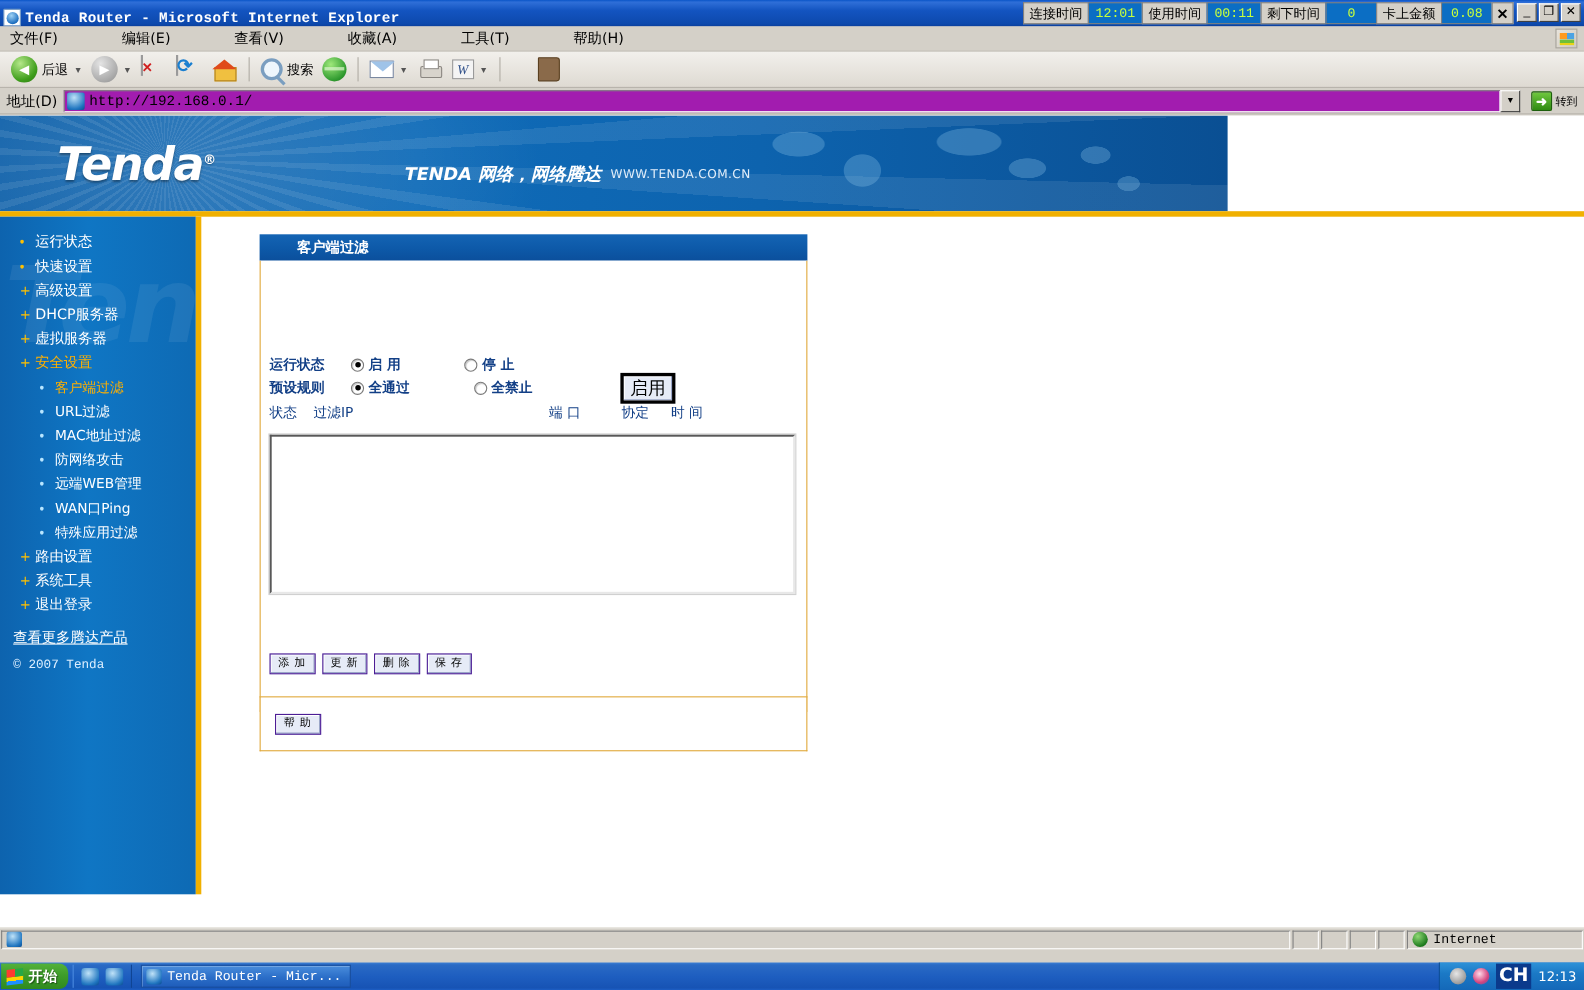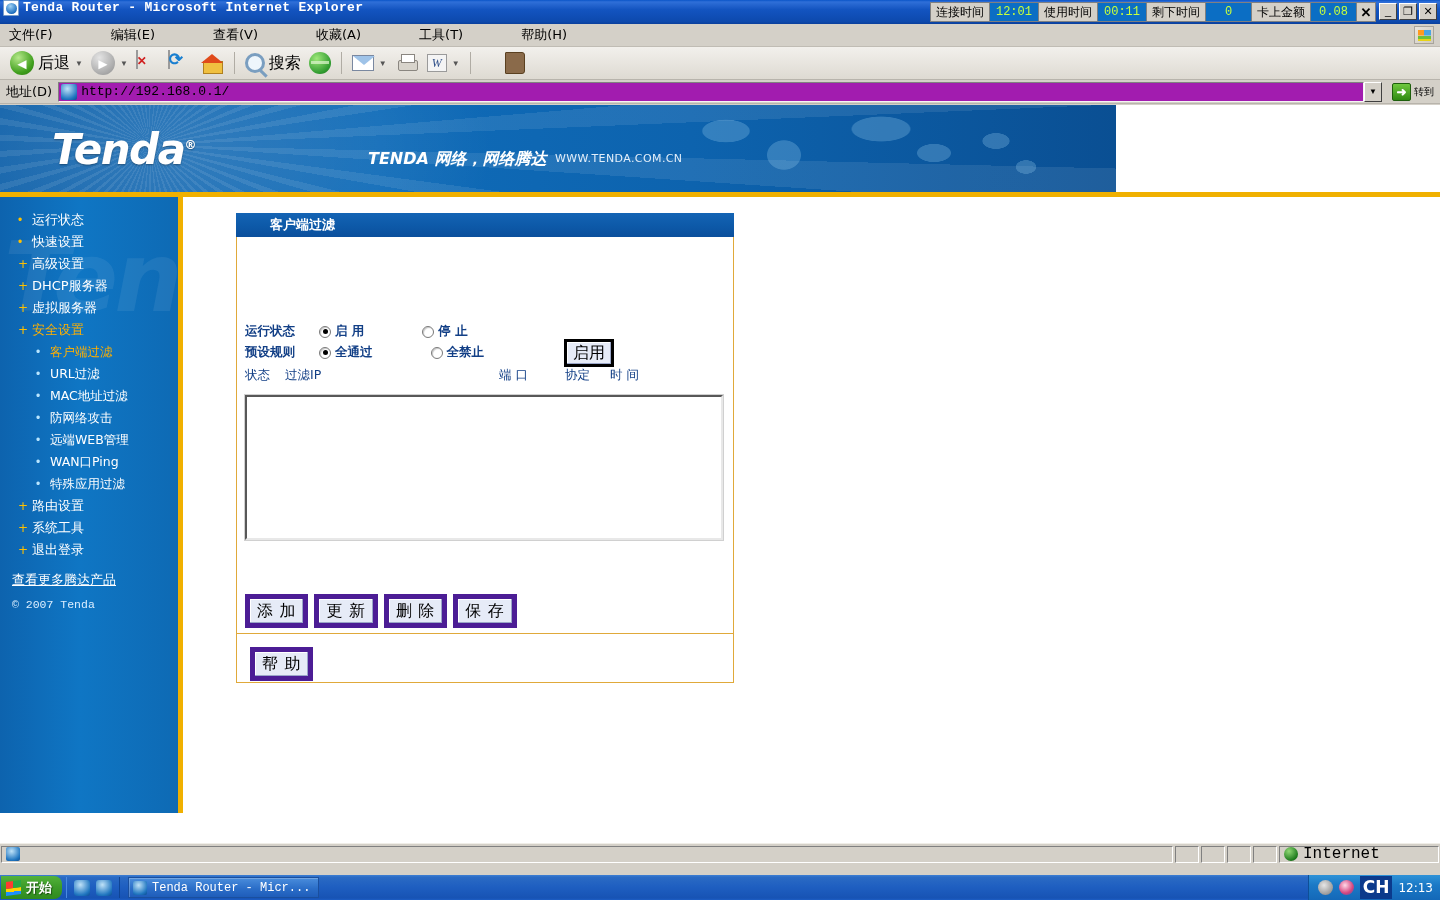"Tenda Router - Microsoft Internet" .titlebar { align-items: flex-start -> flex-end }
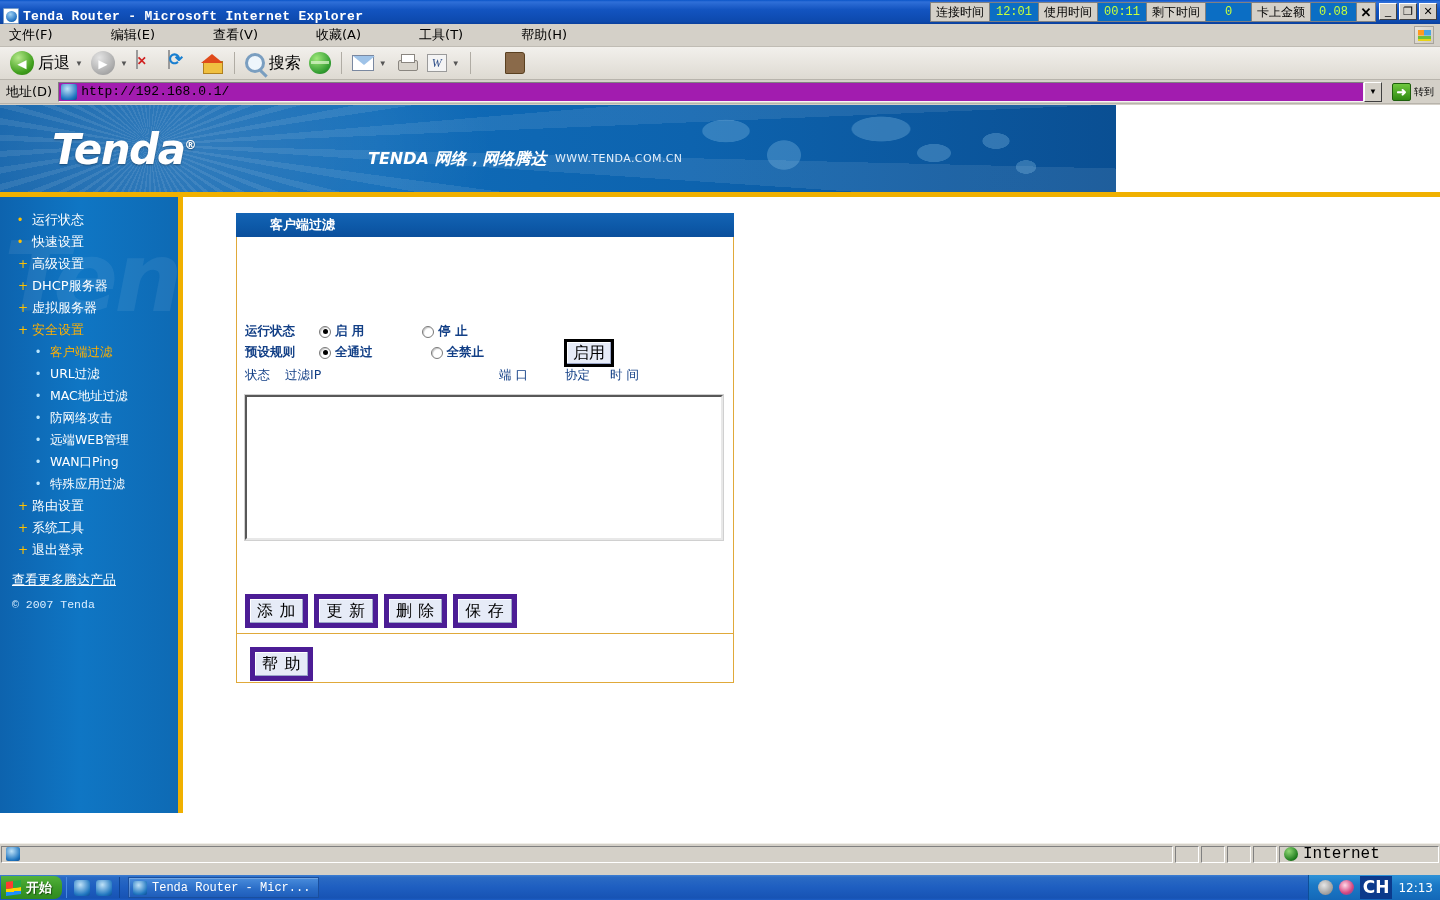"后退" .tbtn-label { font-size: 16px -> 12px }
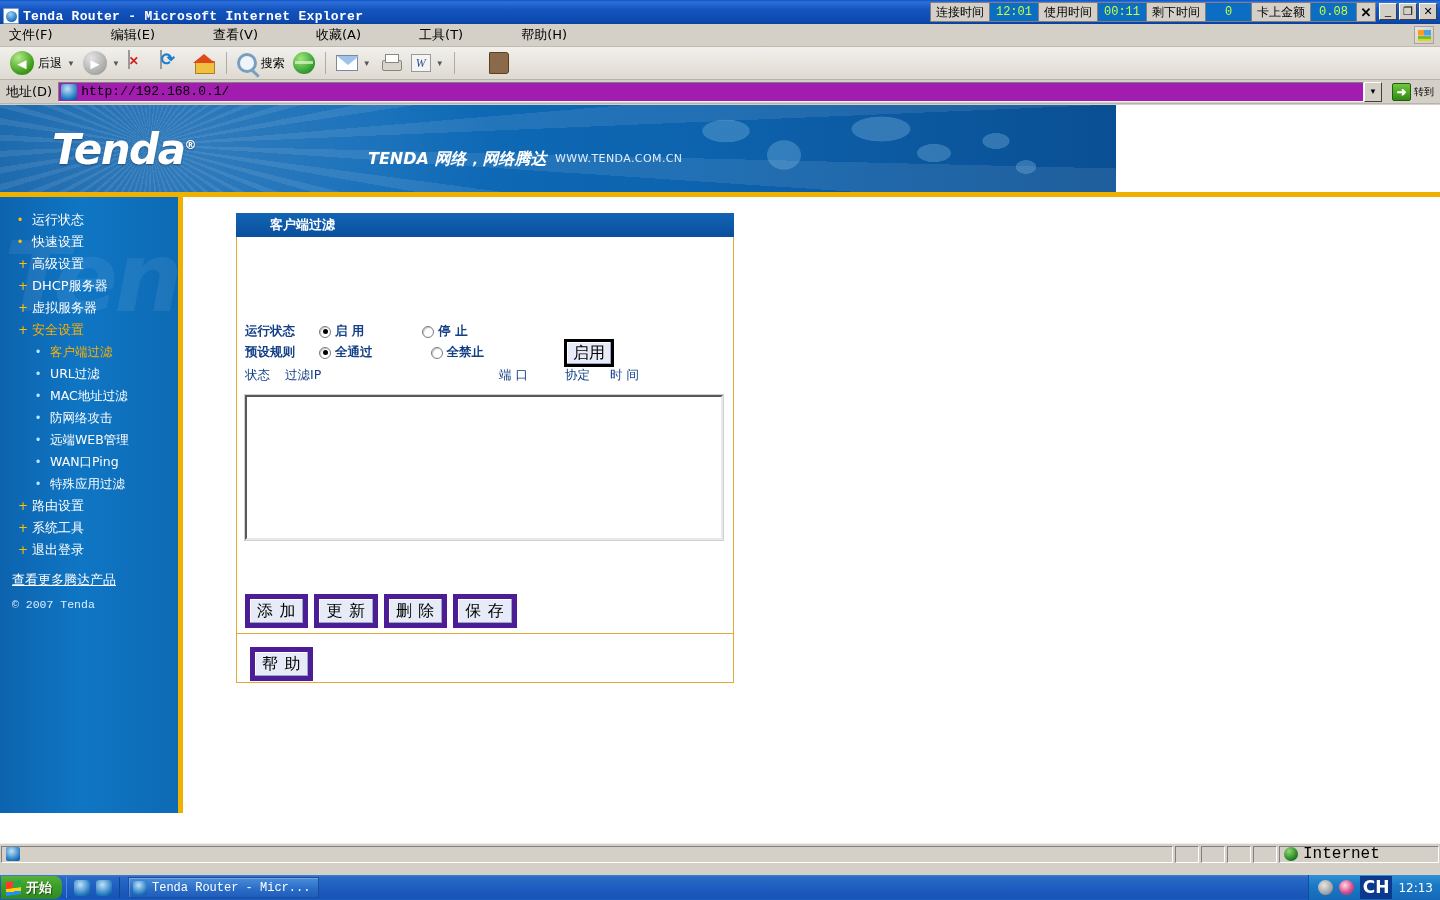"添 加" .btn-act { border: 5px solid #4c1d95 -> 1px solid #4c1d95; font-family: Liberation Sans, sans-serif -> Liberation Serif, serif; font-size: 16px -> 10px }
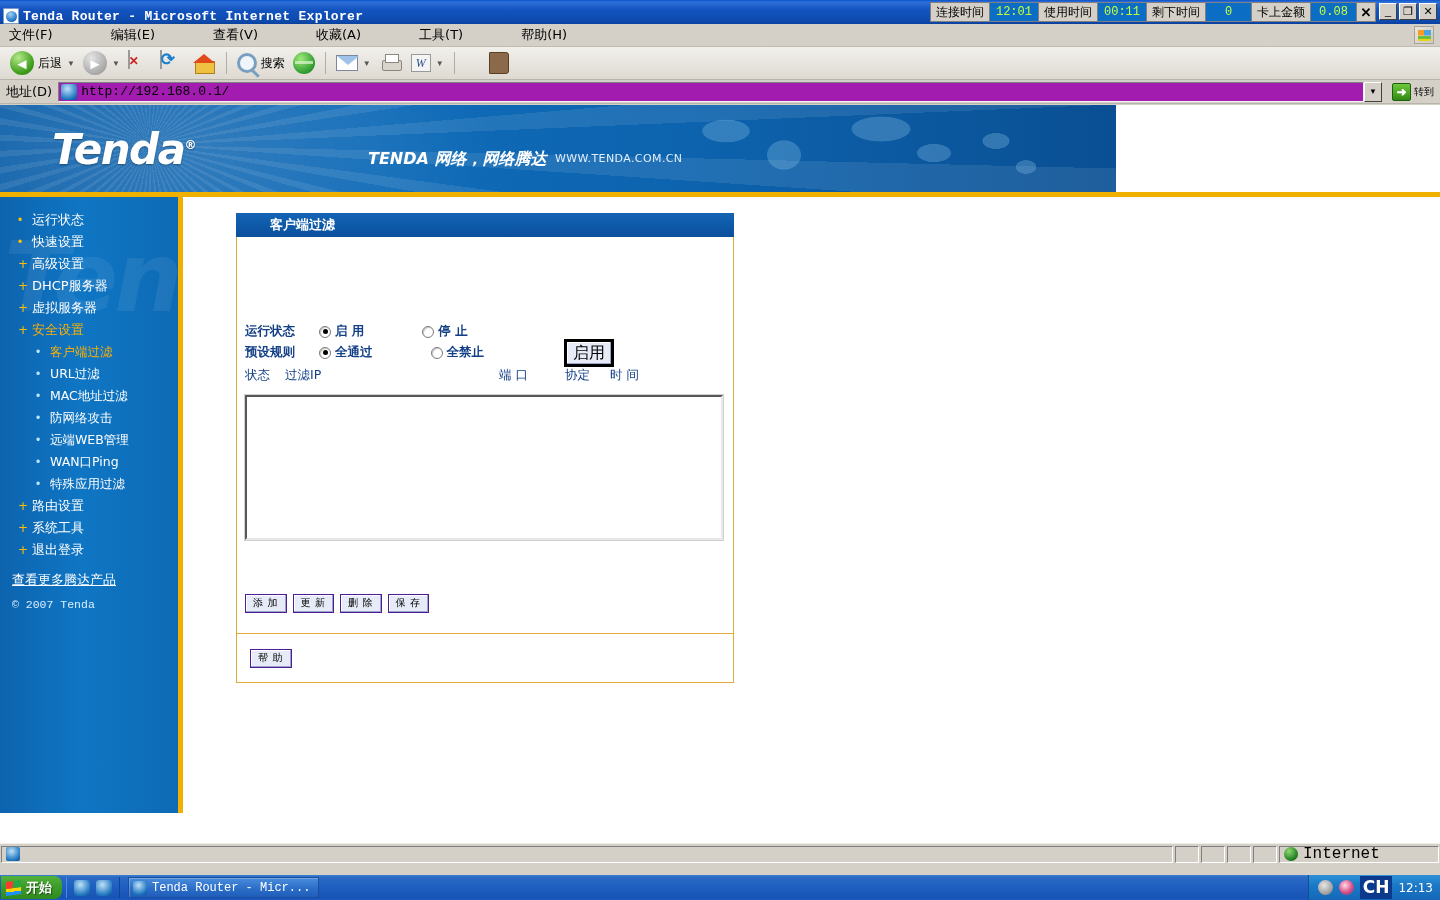"Internet" .sb-text { font-size: 16px -> 12px }
